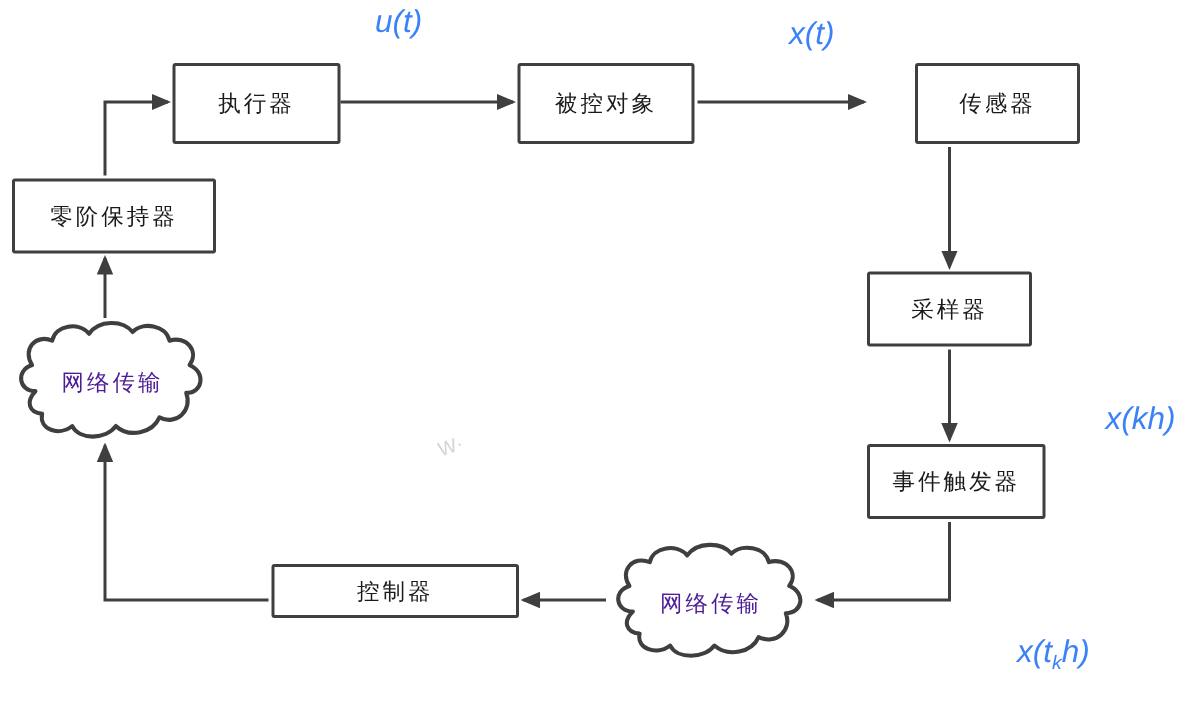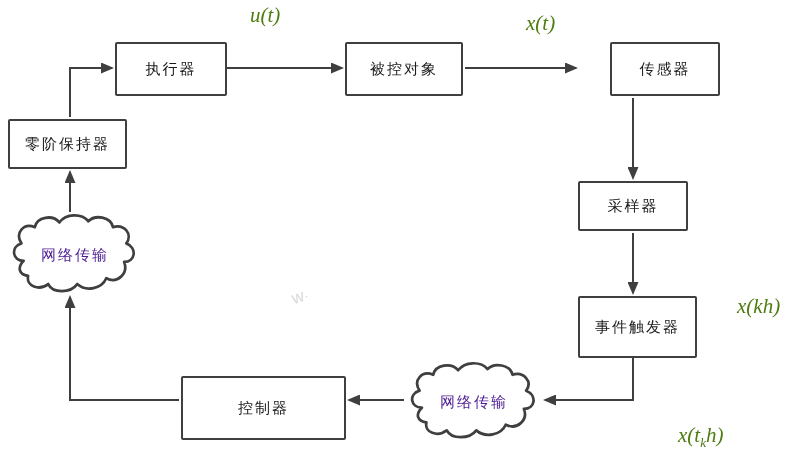"u(t)" .sig { color: #4d7c0f -> #3b82f6; font-family: Liberation Serif, serif -> Liberation Sans, sans-serif }
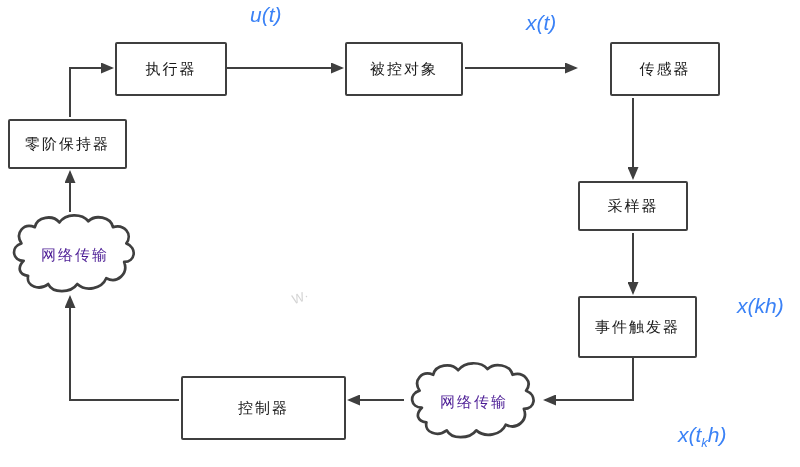"零阶保持器" div.box { width: 119px -> 136px }
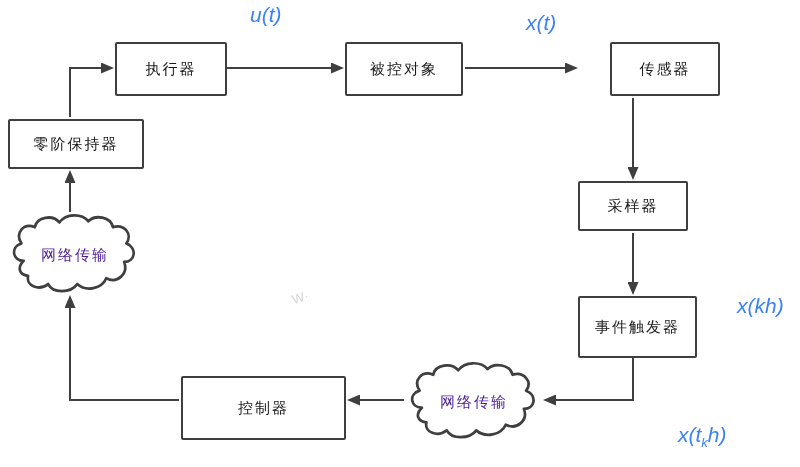"x(kh)" div.sig { margin-top: 26px -> none }
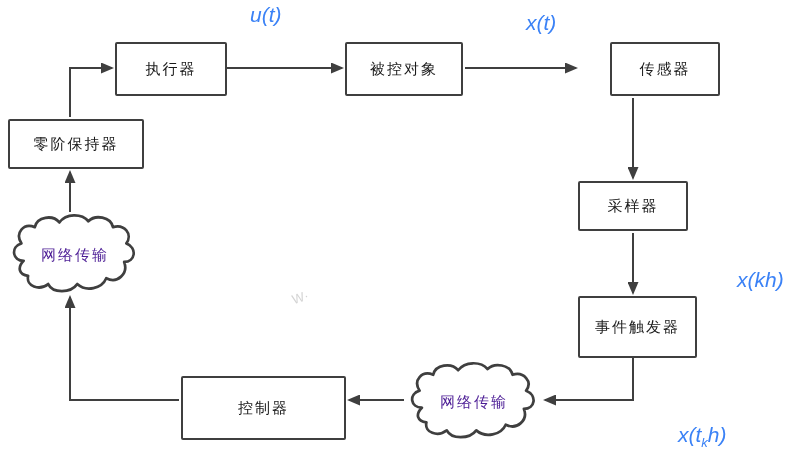"事件触发器" div.box { height: 62px -> 50px }
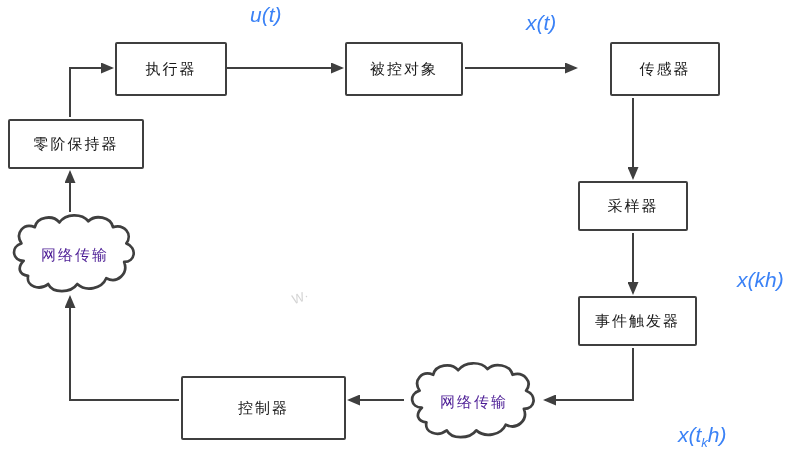"控制器" div.box { height: 64px -> 36px }
